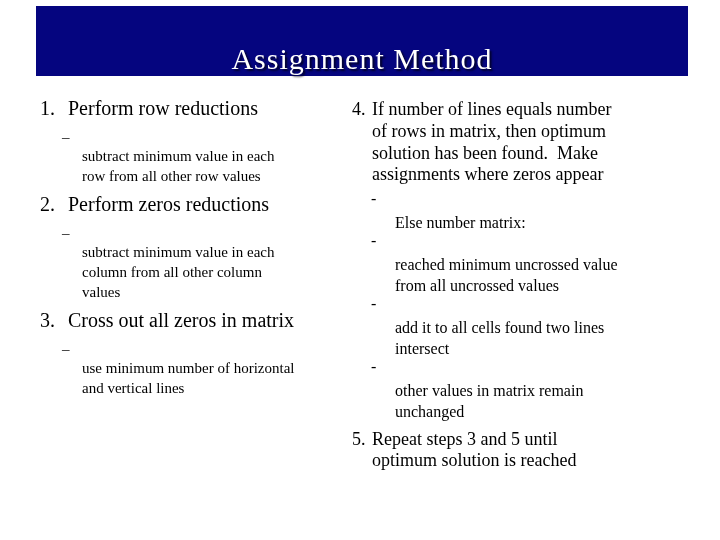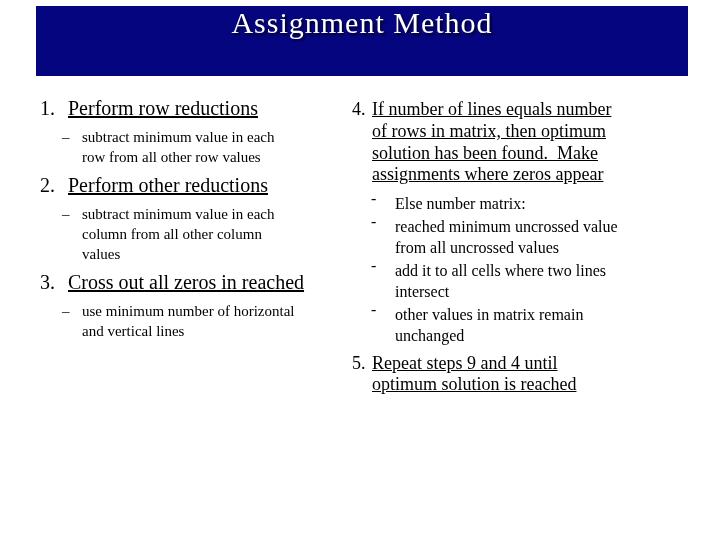"Assignment Method" .title-bar { align-items: flex-start -> flex-end }
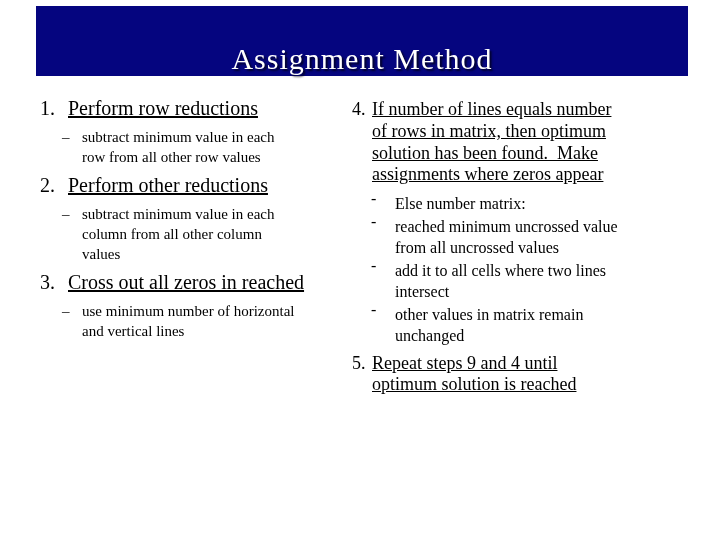"Perform row reductions" .item-text { text-decoration: underline -> none }
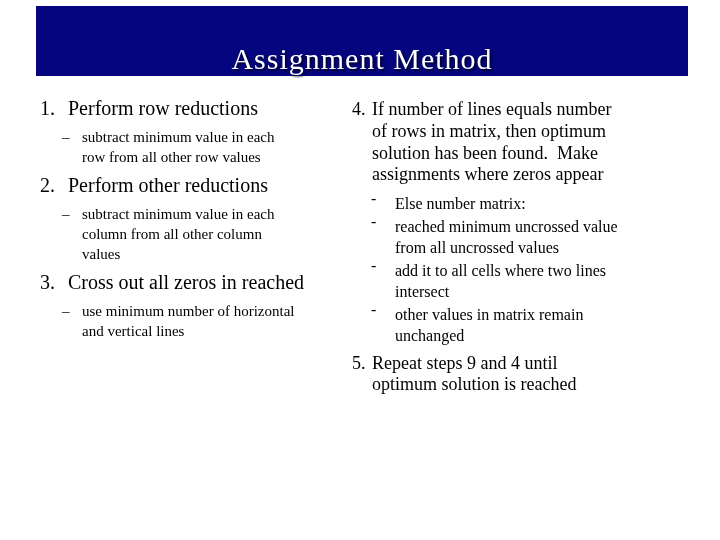"subtract minimum value in each" .sub-text { margin-top: none -> 19px }
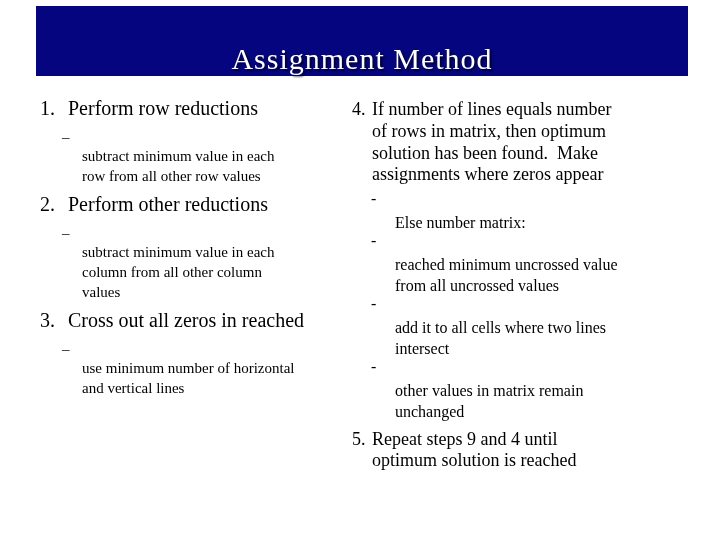"Perform other reductions" span.item-text { text: other -> zeros }
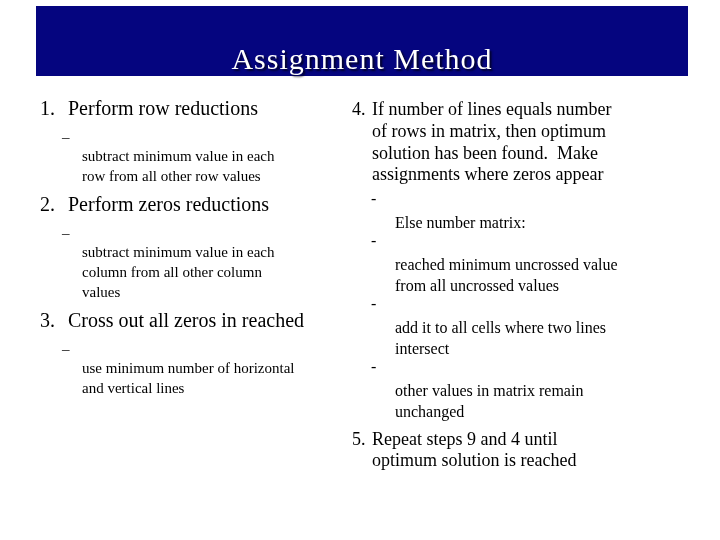"Cross out all zeros in" span.item-text { text: reached -> matrix }
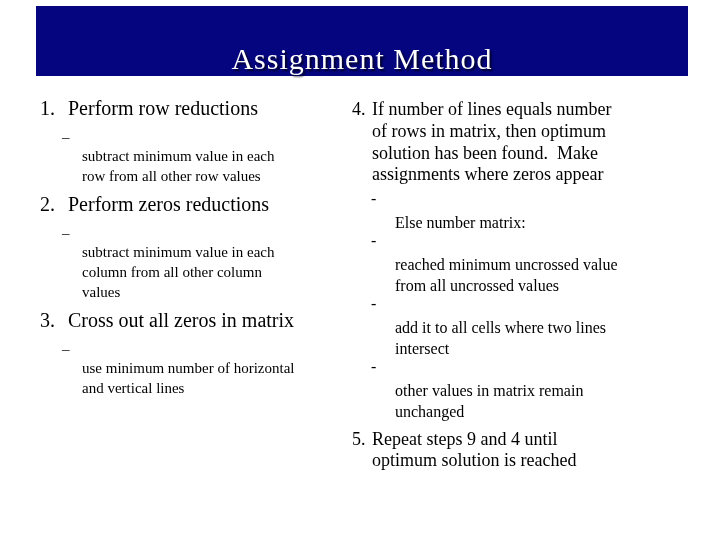"add it to all cells" span.sub-text { text: where -> found }
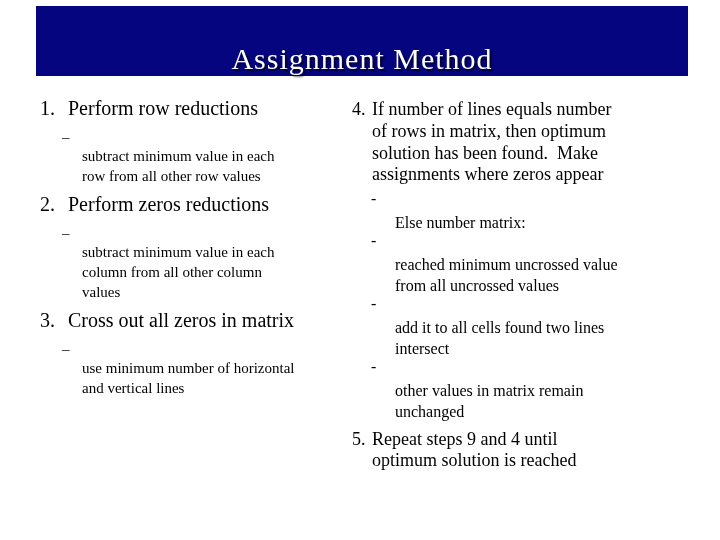"Repeat steps 9 and 4" span.item-text { text: 9 and 4 -> 3 and 5 }
